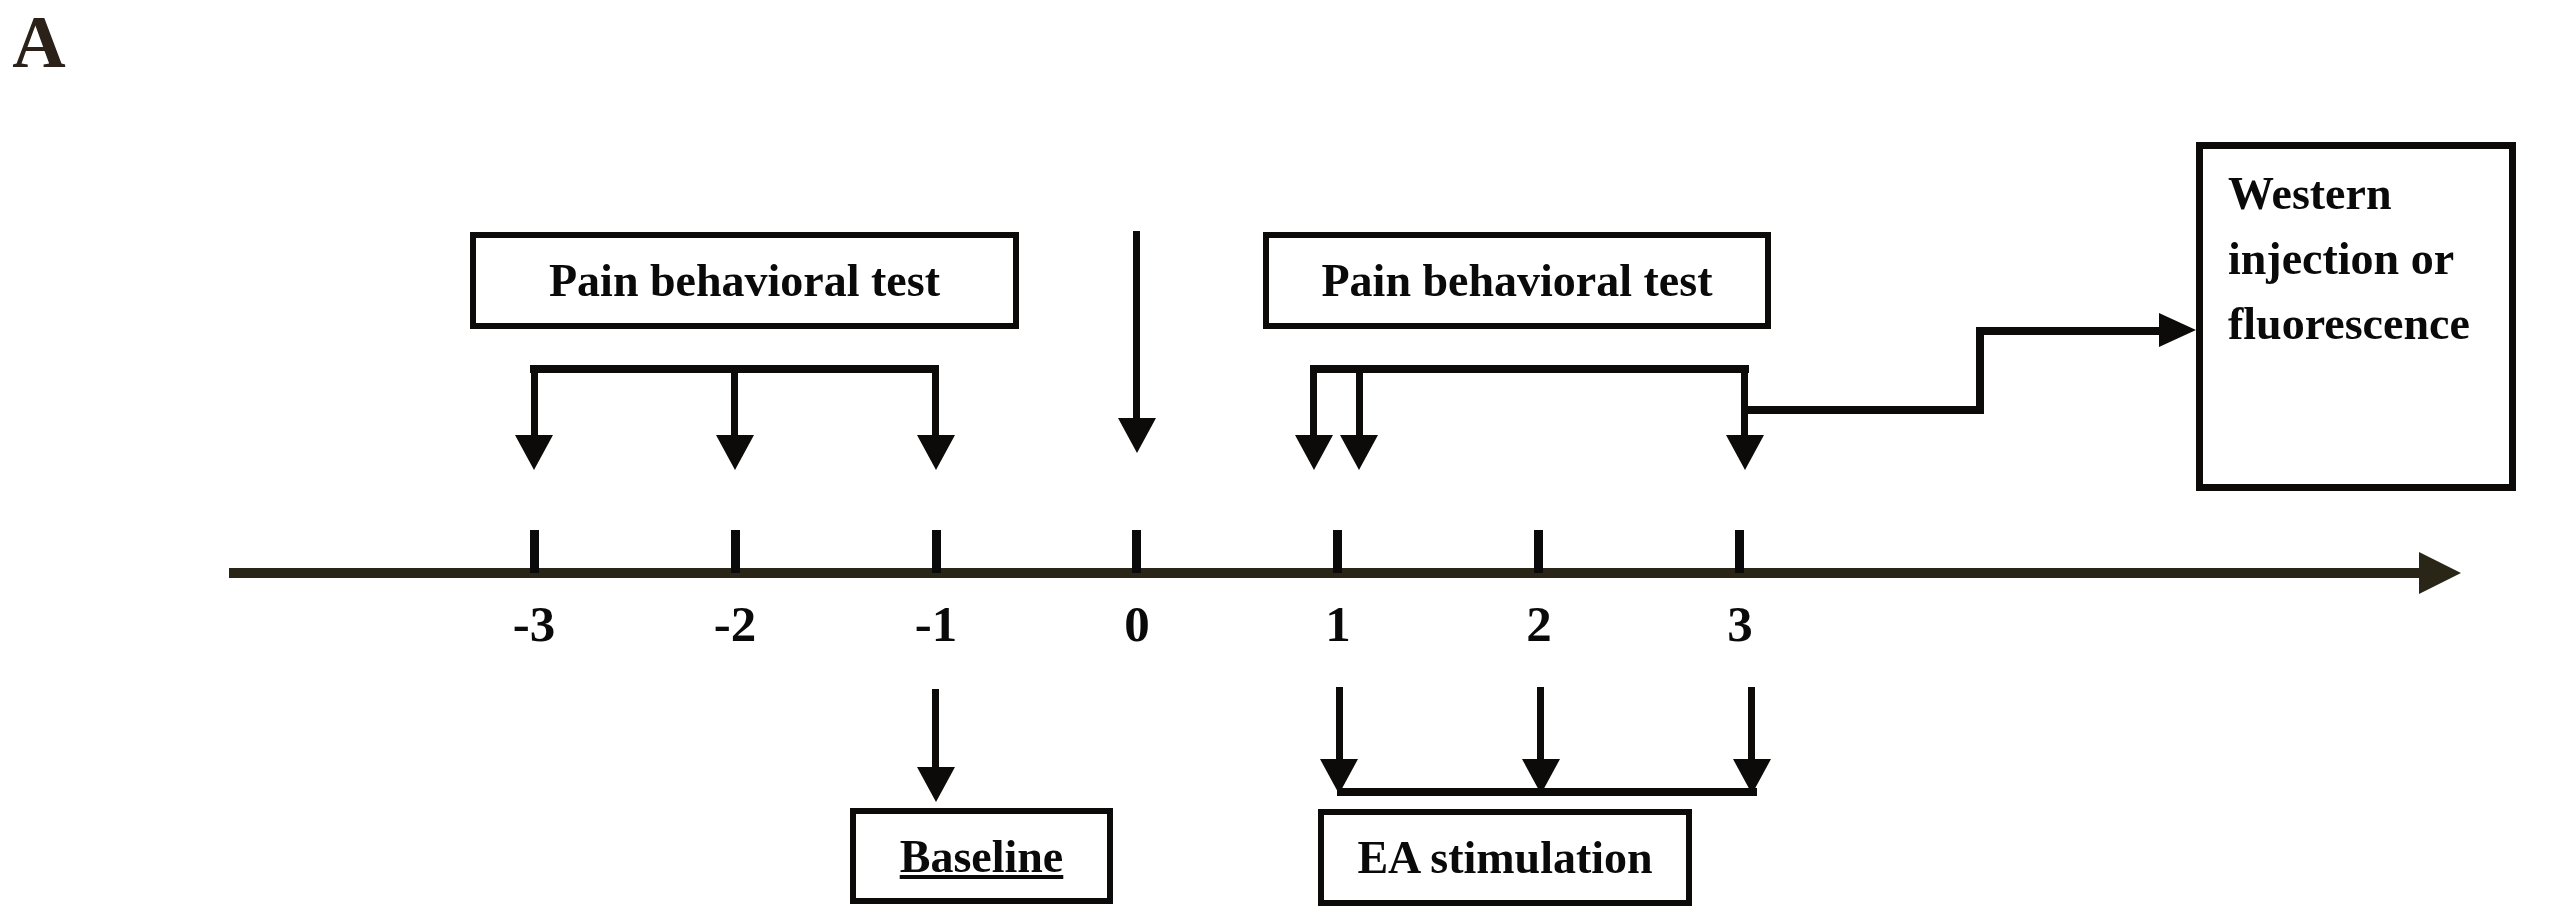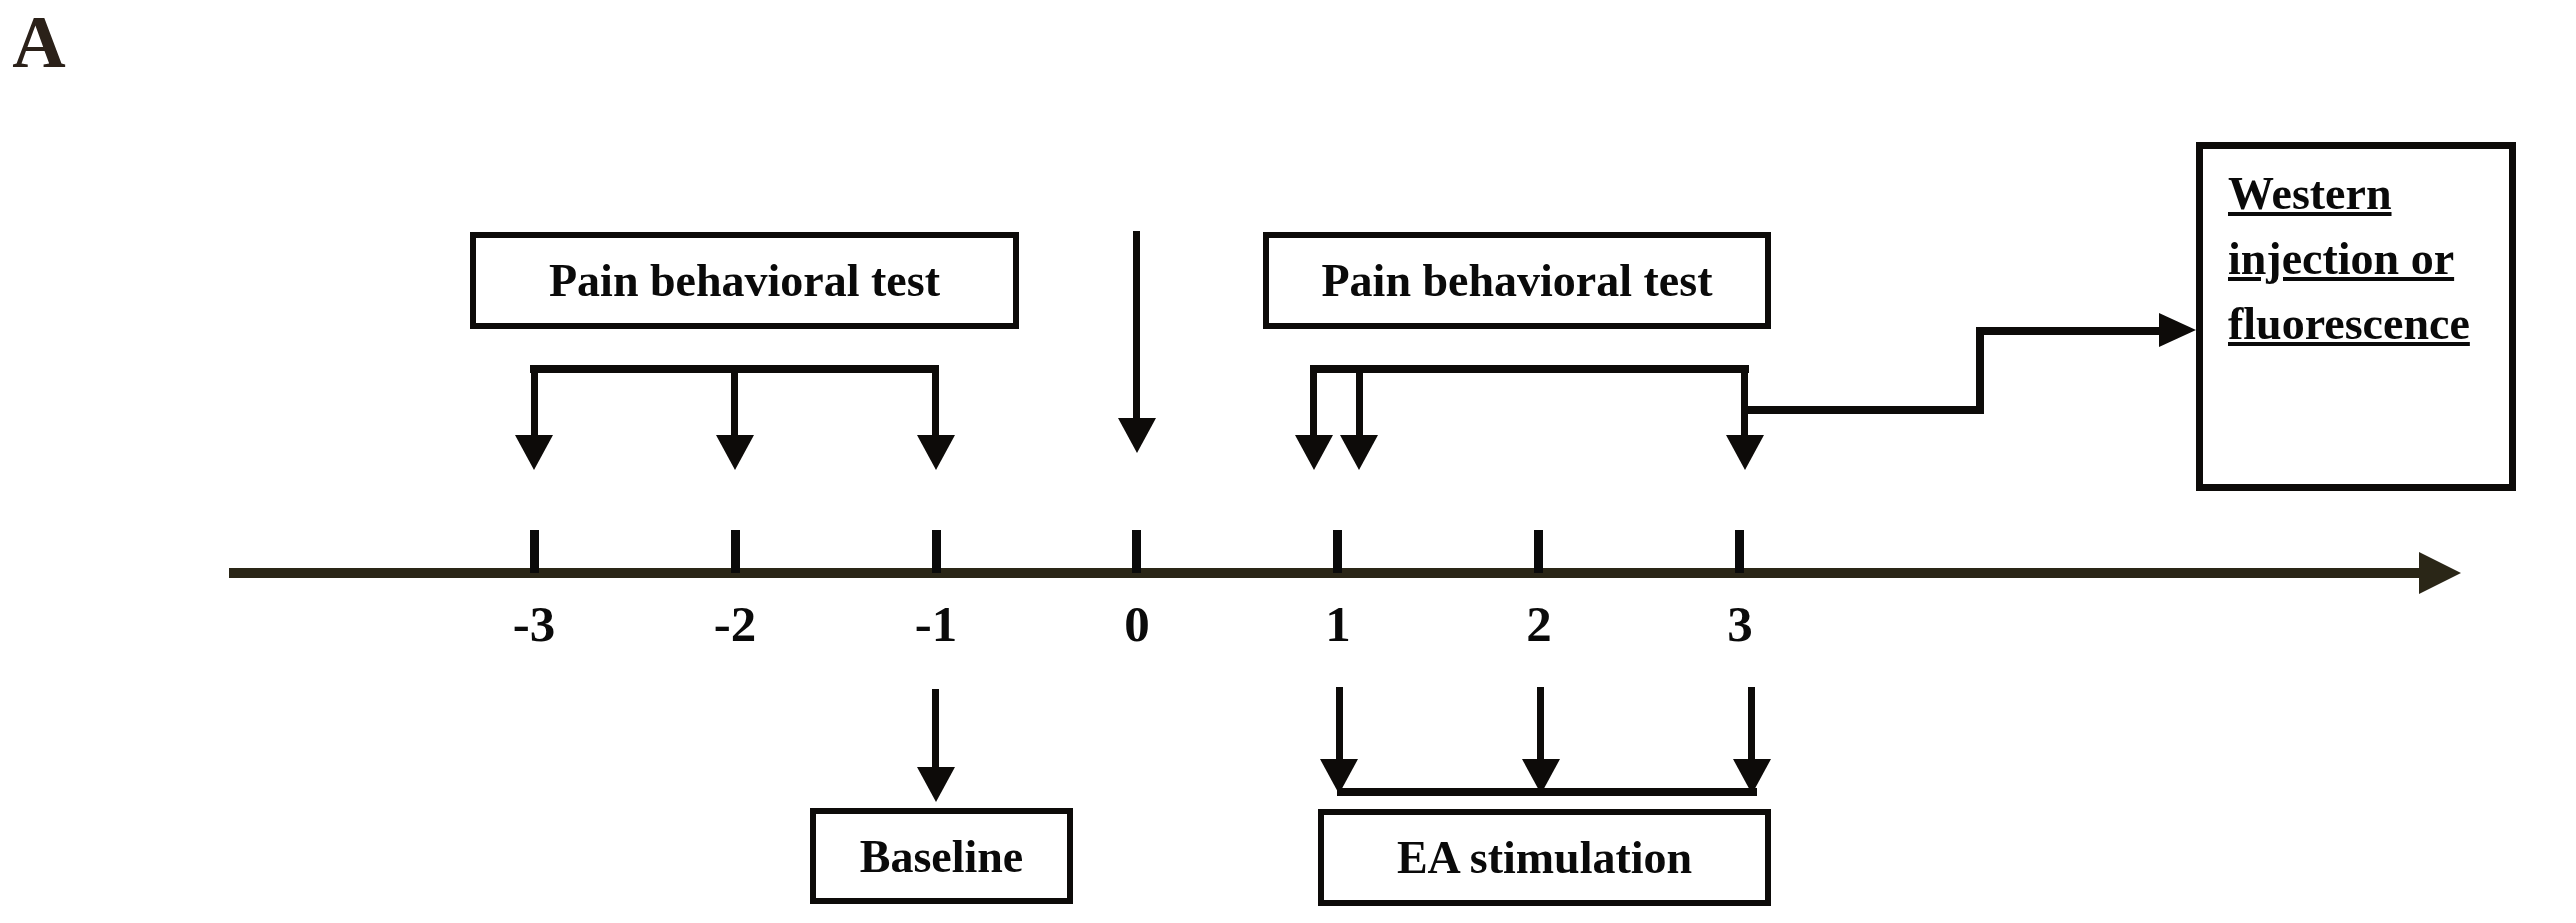"Western" #western-box { text-decoration: underline -> none }
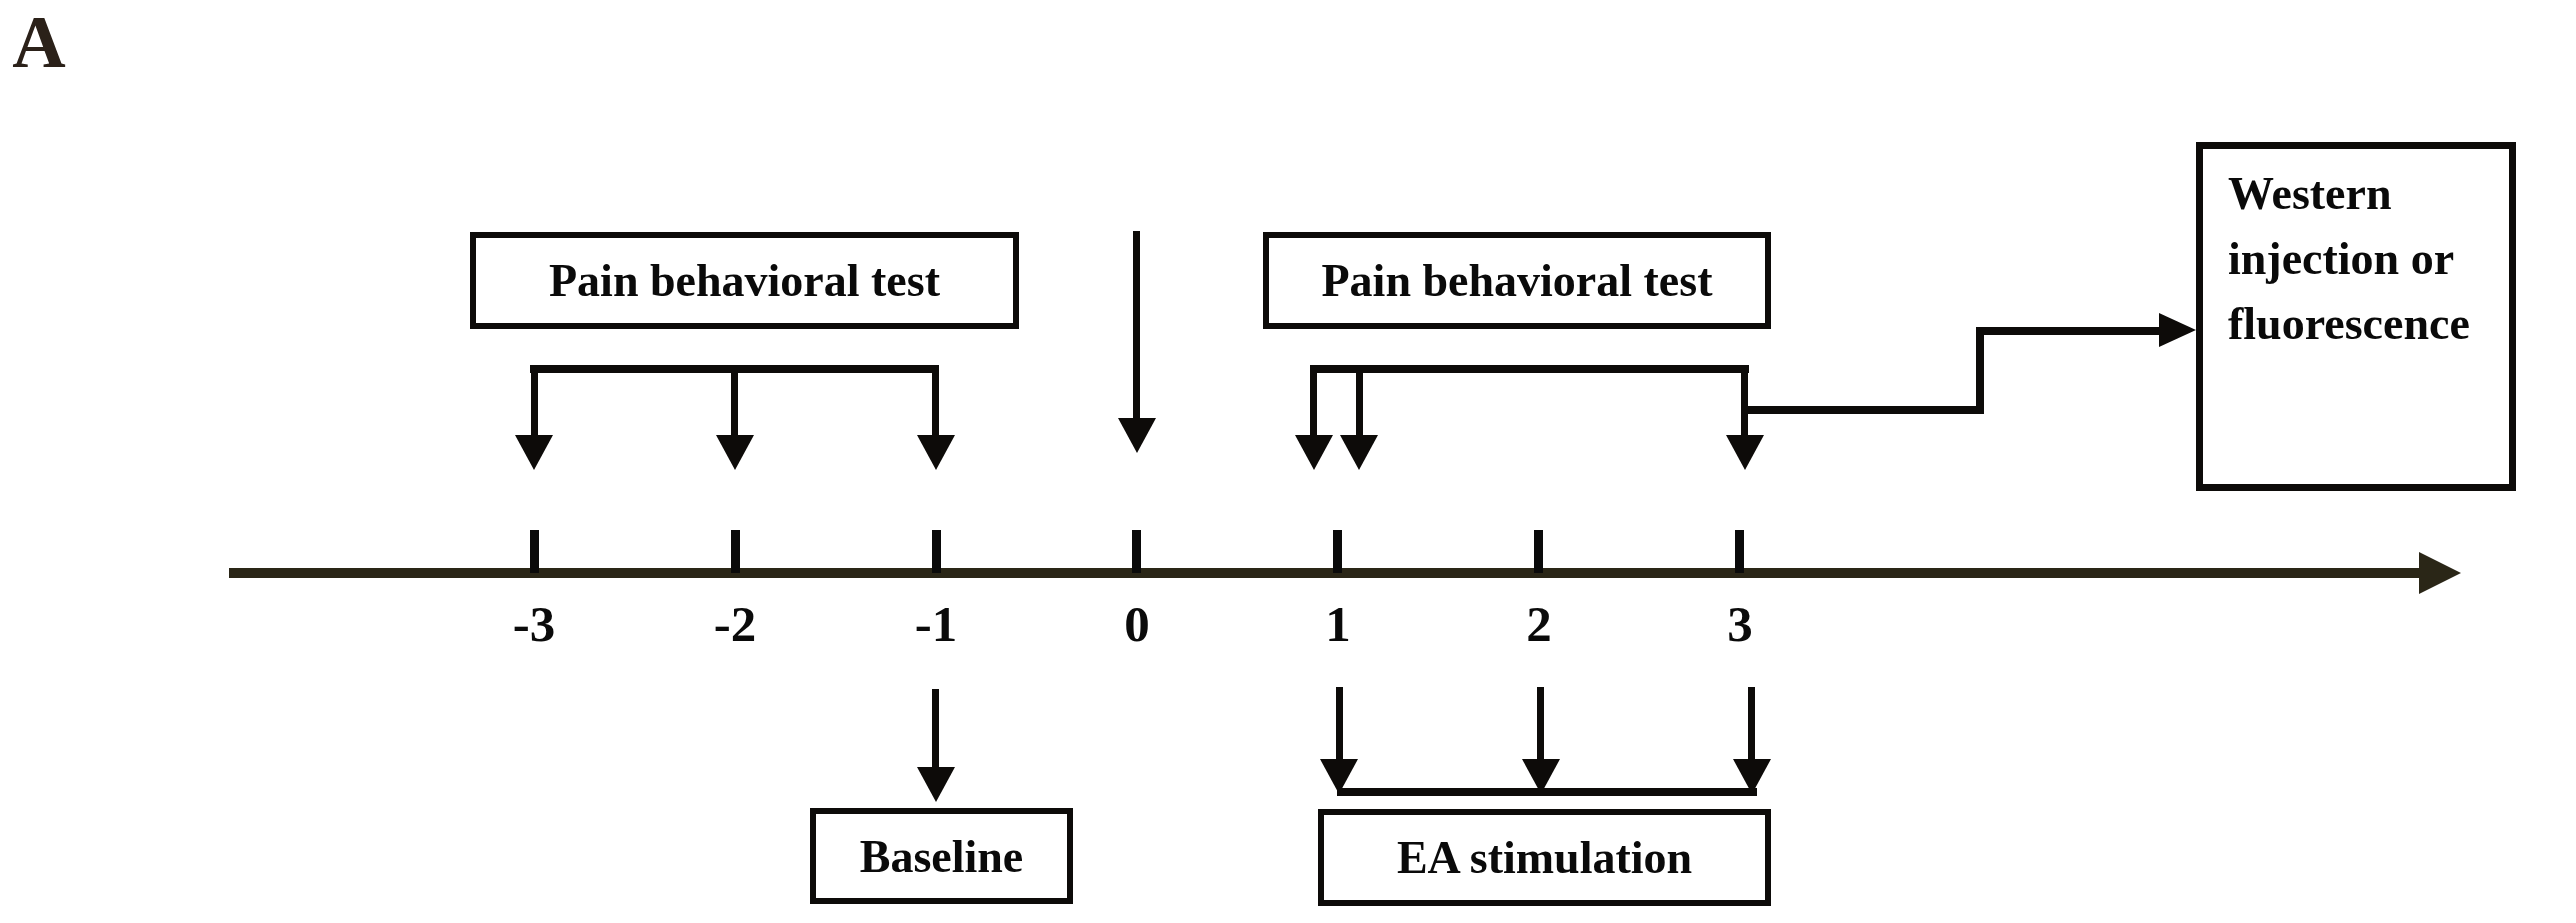"Baseline" #baseline-box { left: 810px -> 850px; text-decoration: none -> underline }
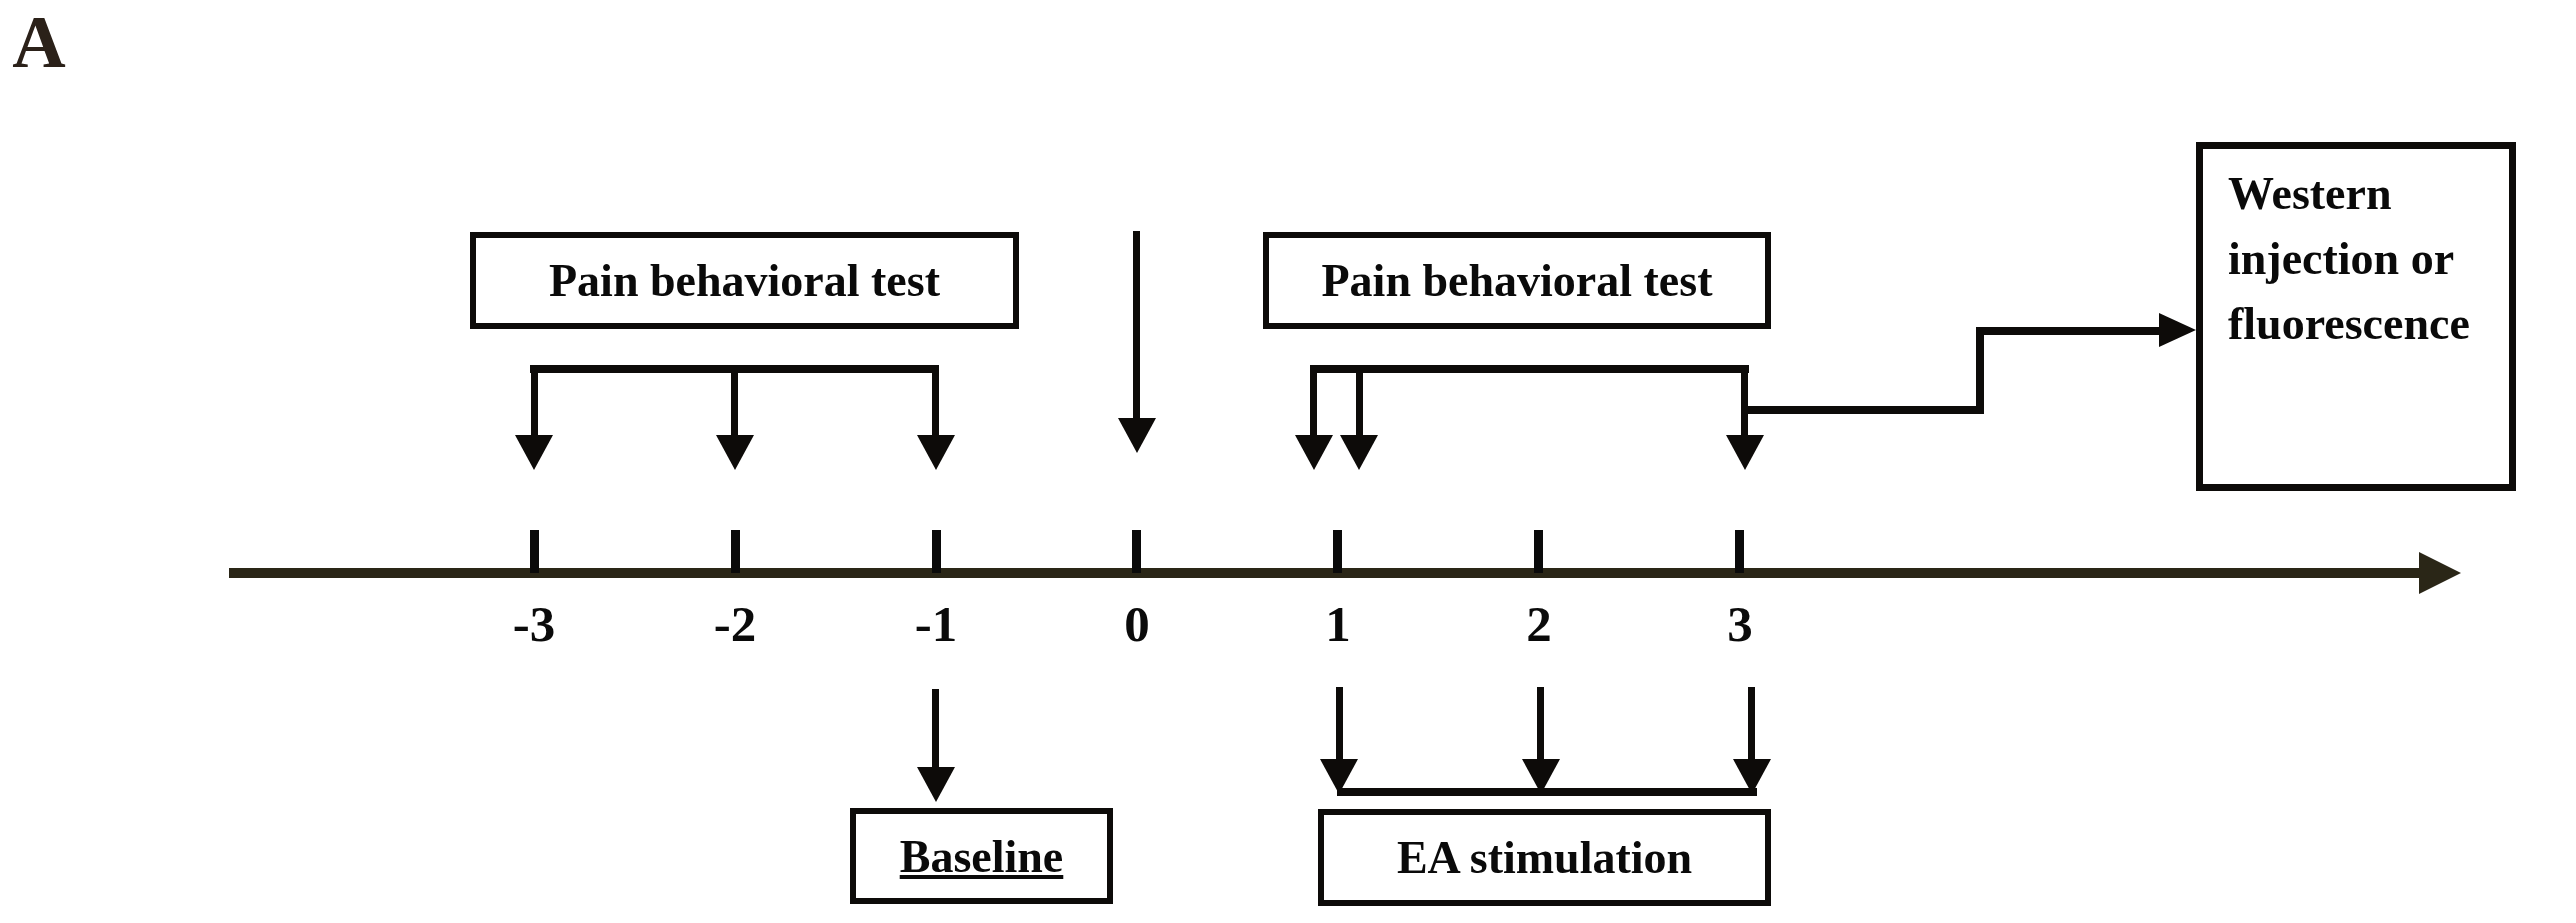"EA stimulation" #ea-box { width: 453px -> 374px }
